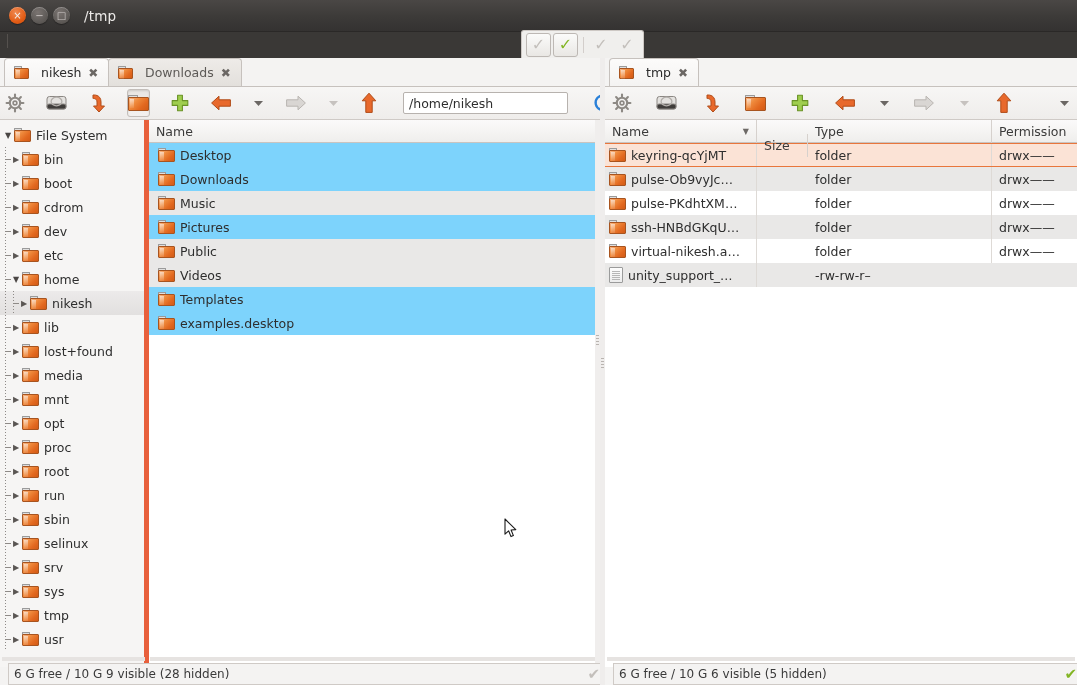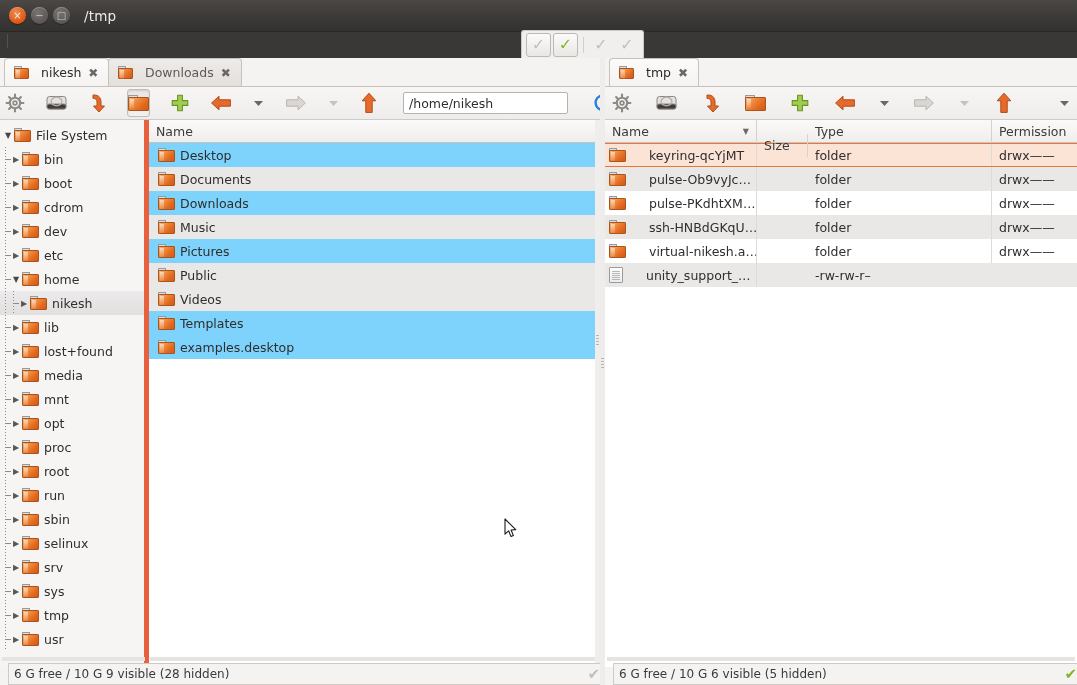"keyring-qcYjMT" .rc { gap: 18px -> none }
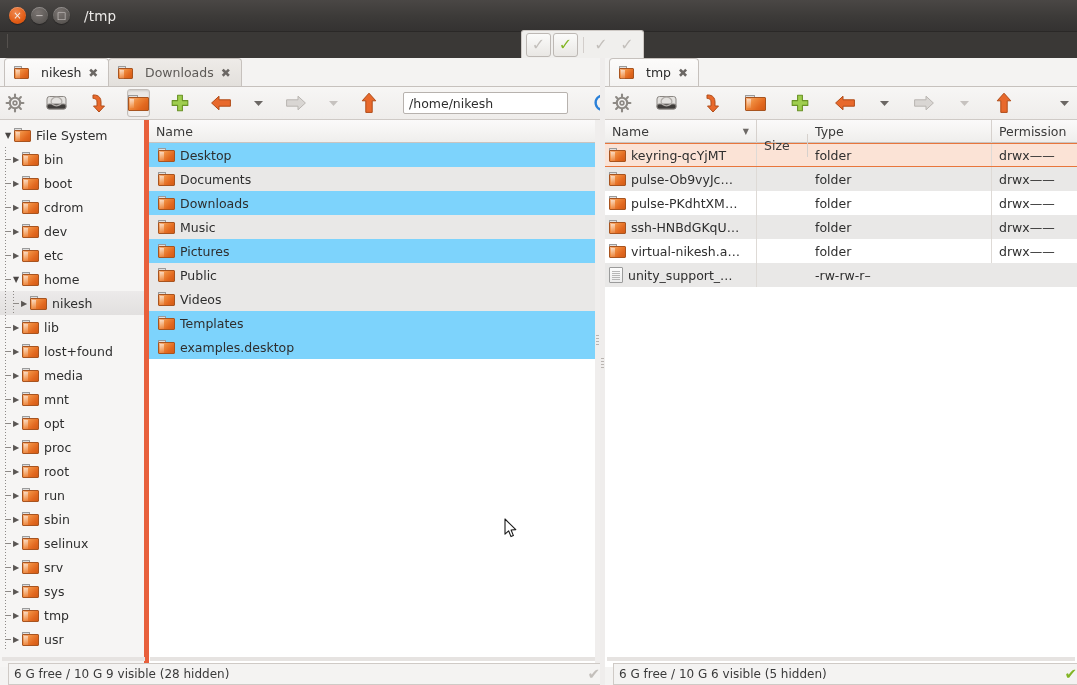"Documents" div.lrow { html: <div> <span> <i></i> <i></i> </span> <span>Documents</span> </div> -> none }
